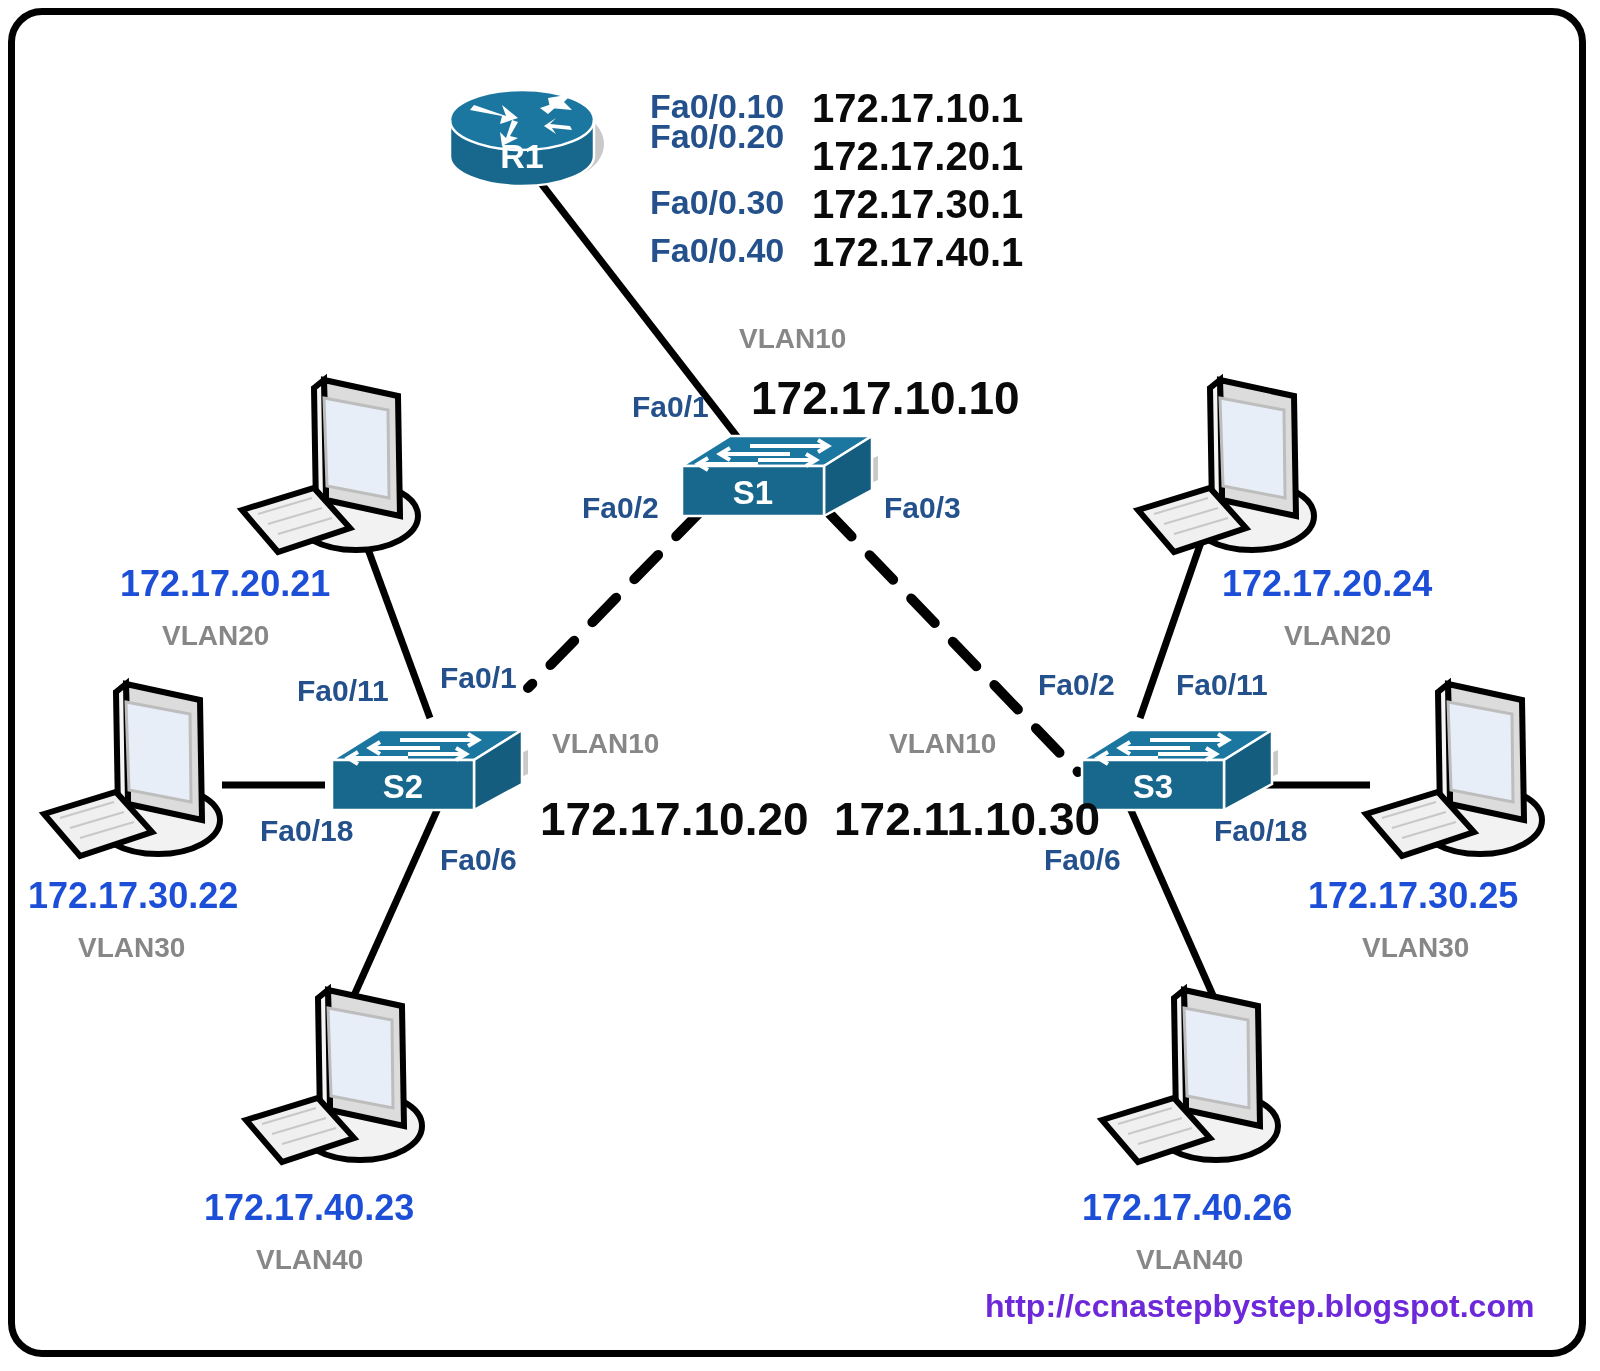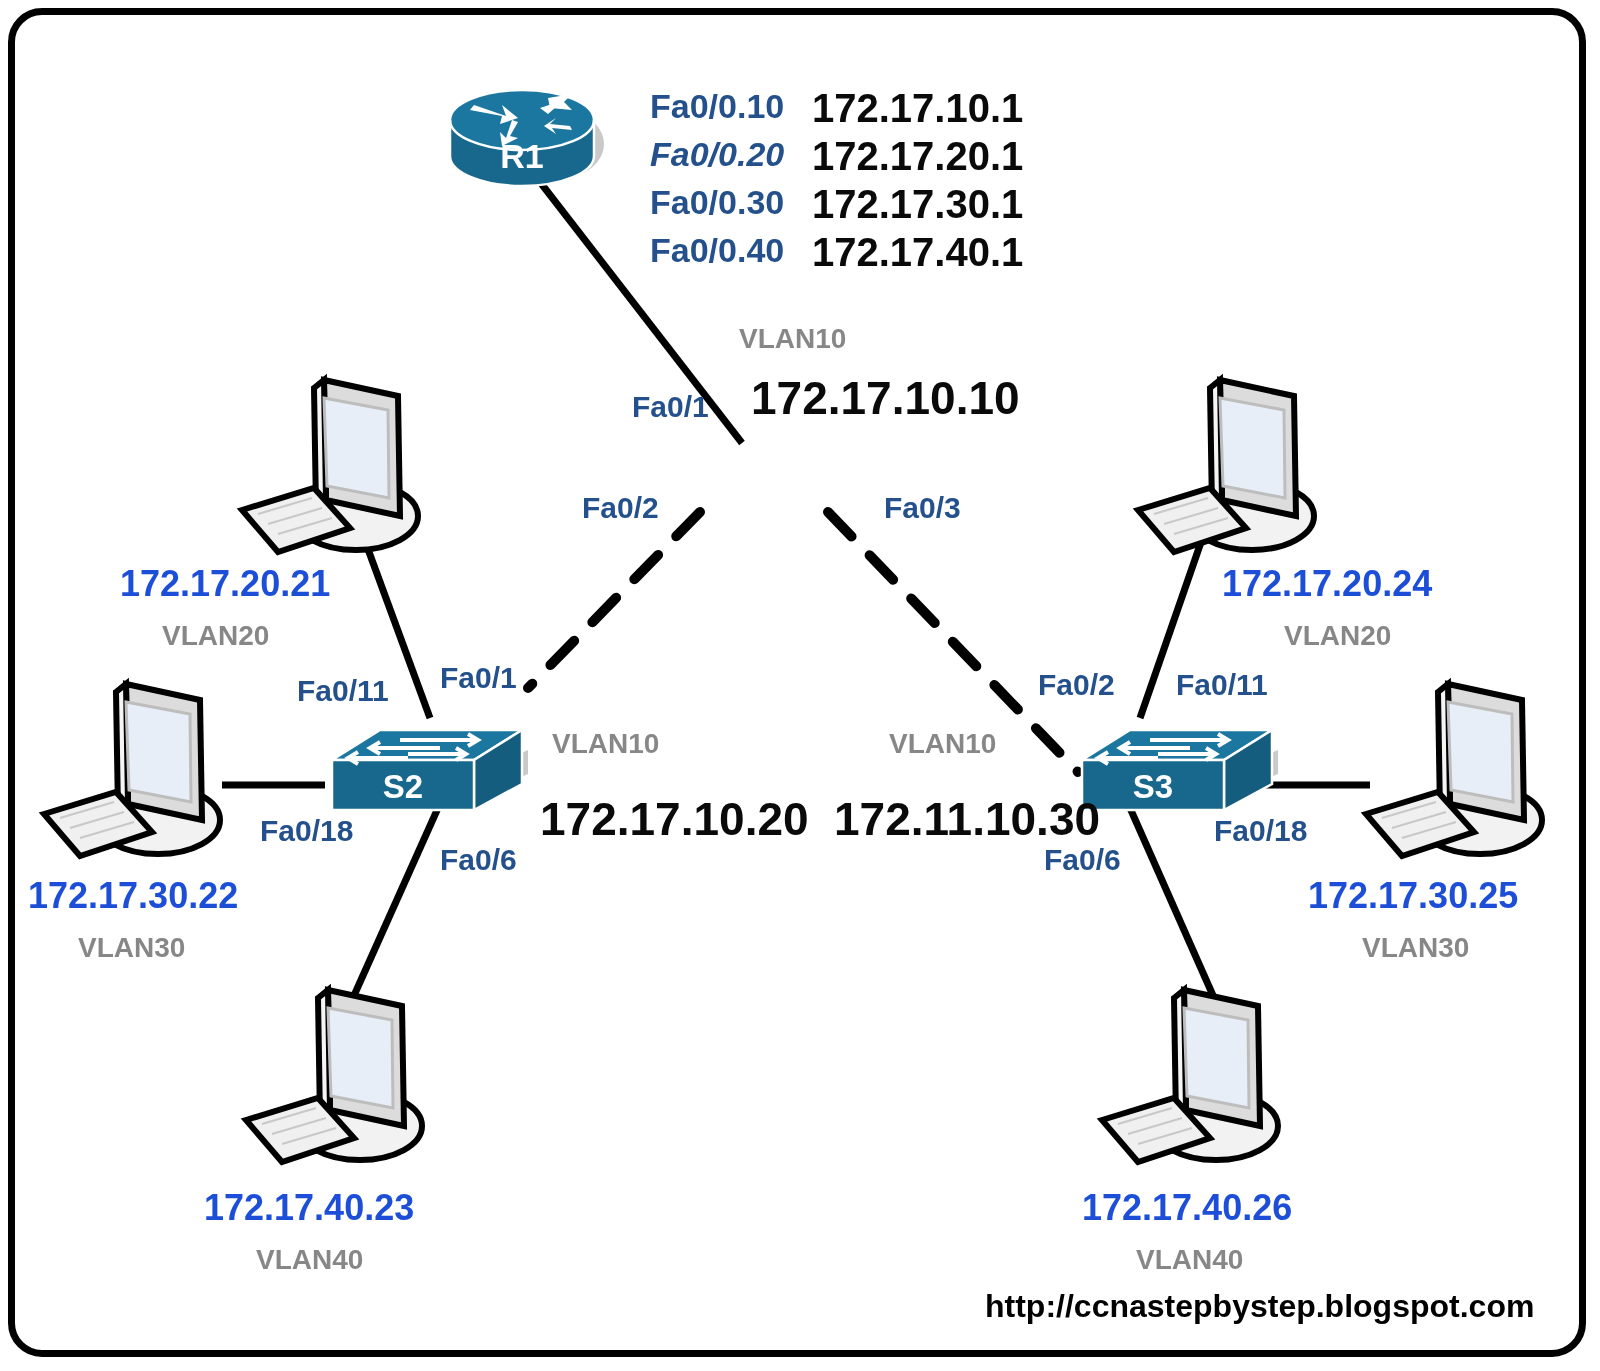"Fa0/0.20" div.lbl { font-style: italic -> none; top: 137px -> 119px }
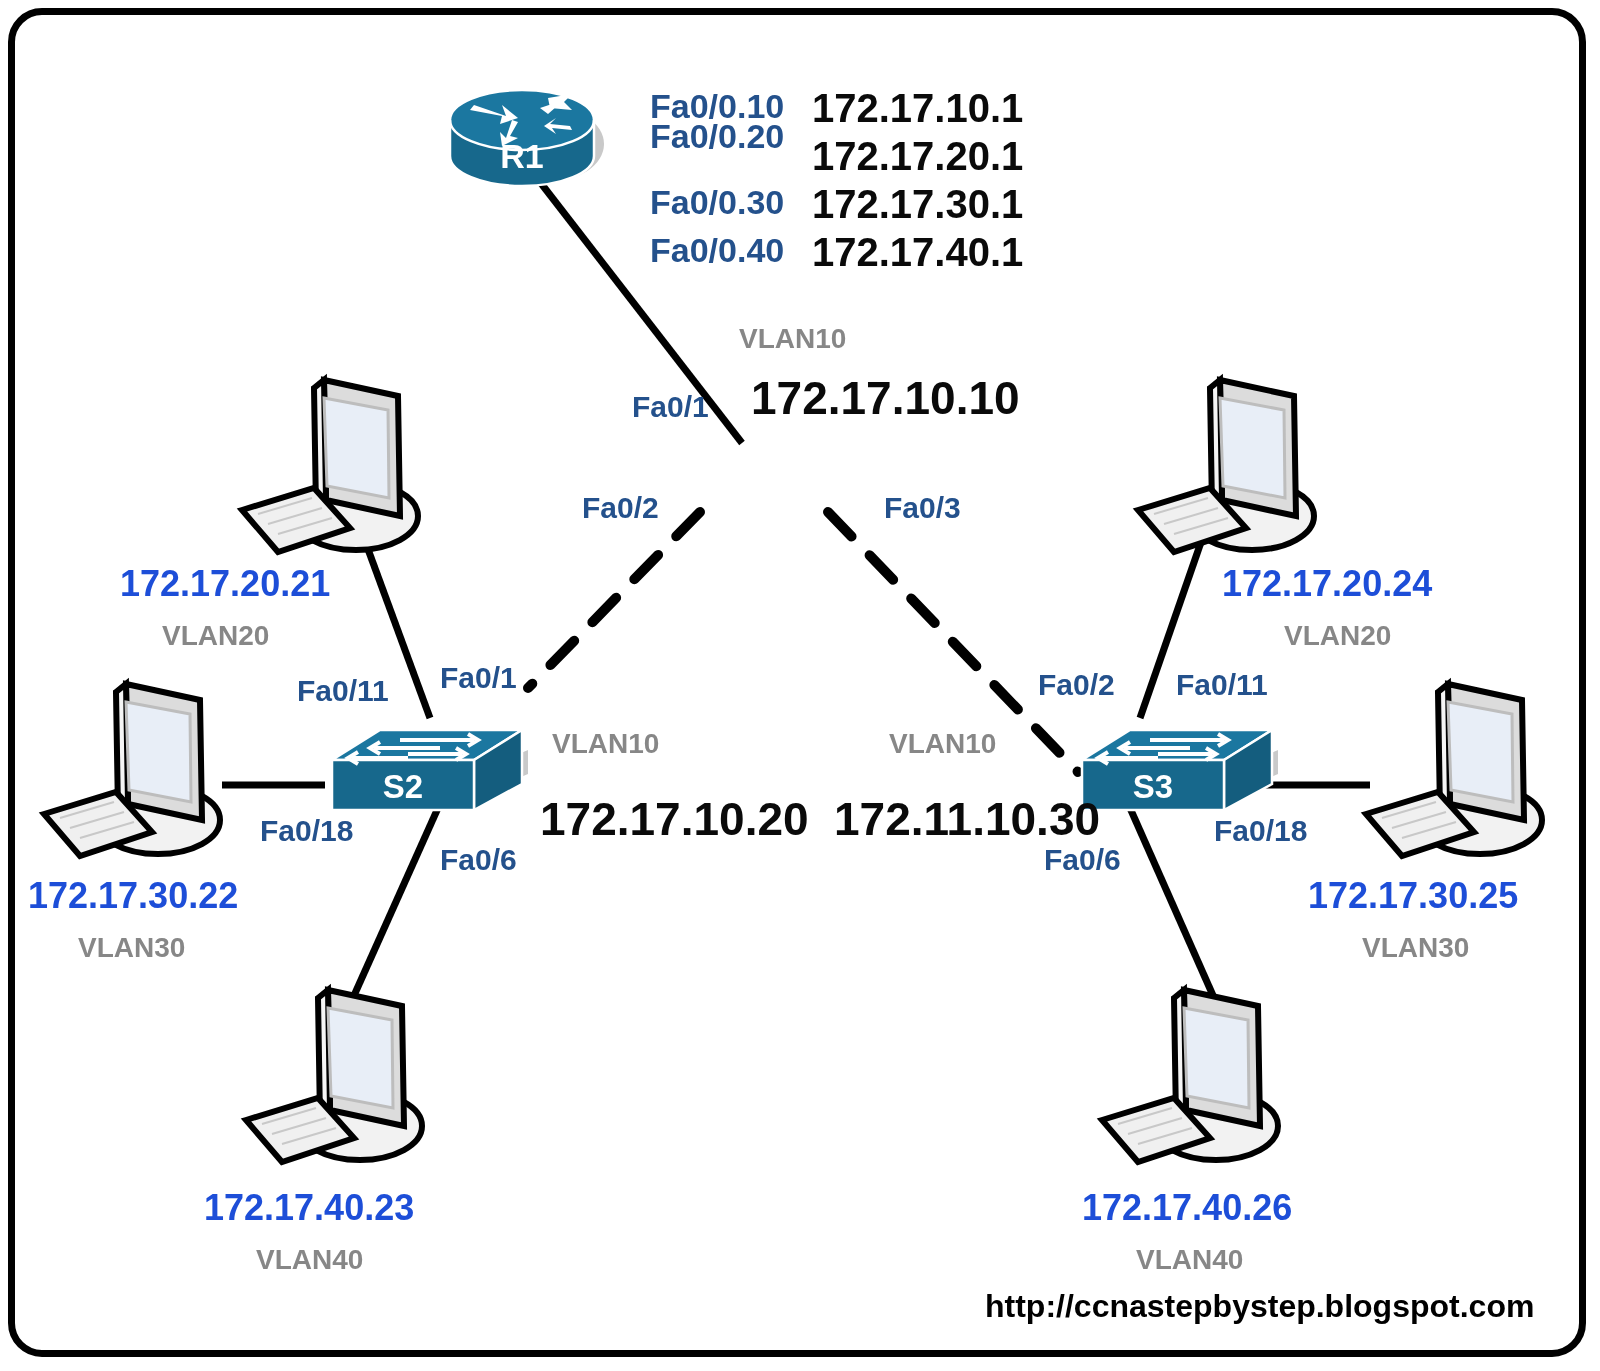"S1" div.node { html: none -> <div> <svg> <polygon></polygon> <polygon></polygon> <polygon></polygon> <rect></rect> <g> <path></path> <path></path> <path></path> <path></path> <path></path> <path></path> <path></path> <path></path> </g> <text>S1</text> </svg> </div> }
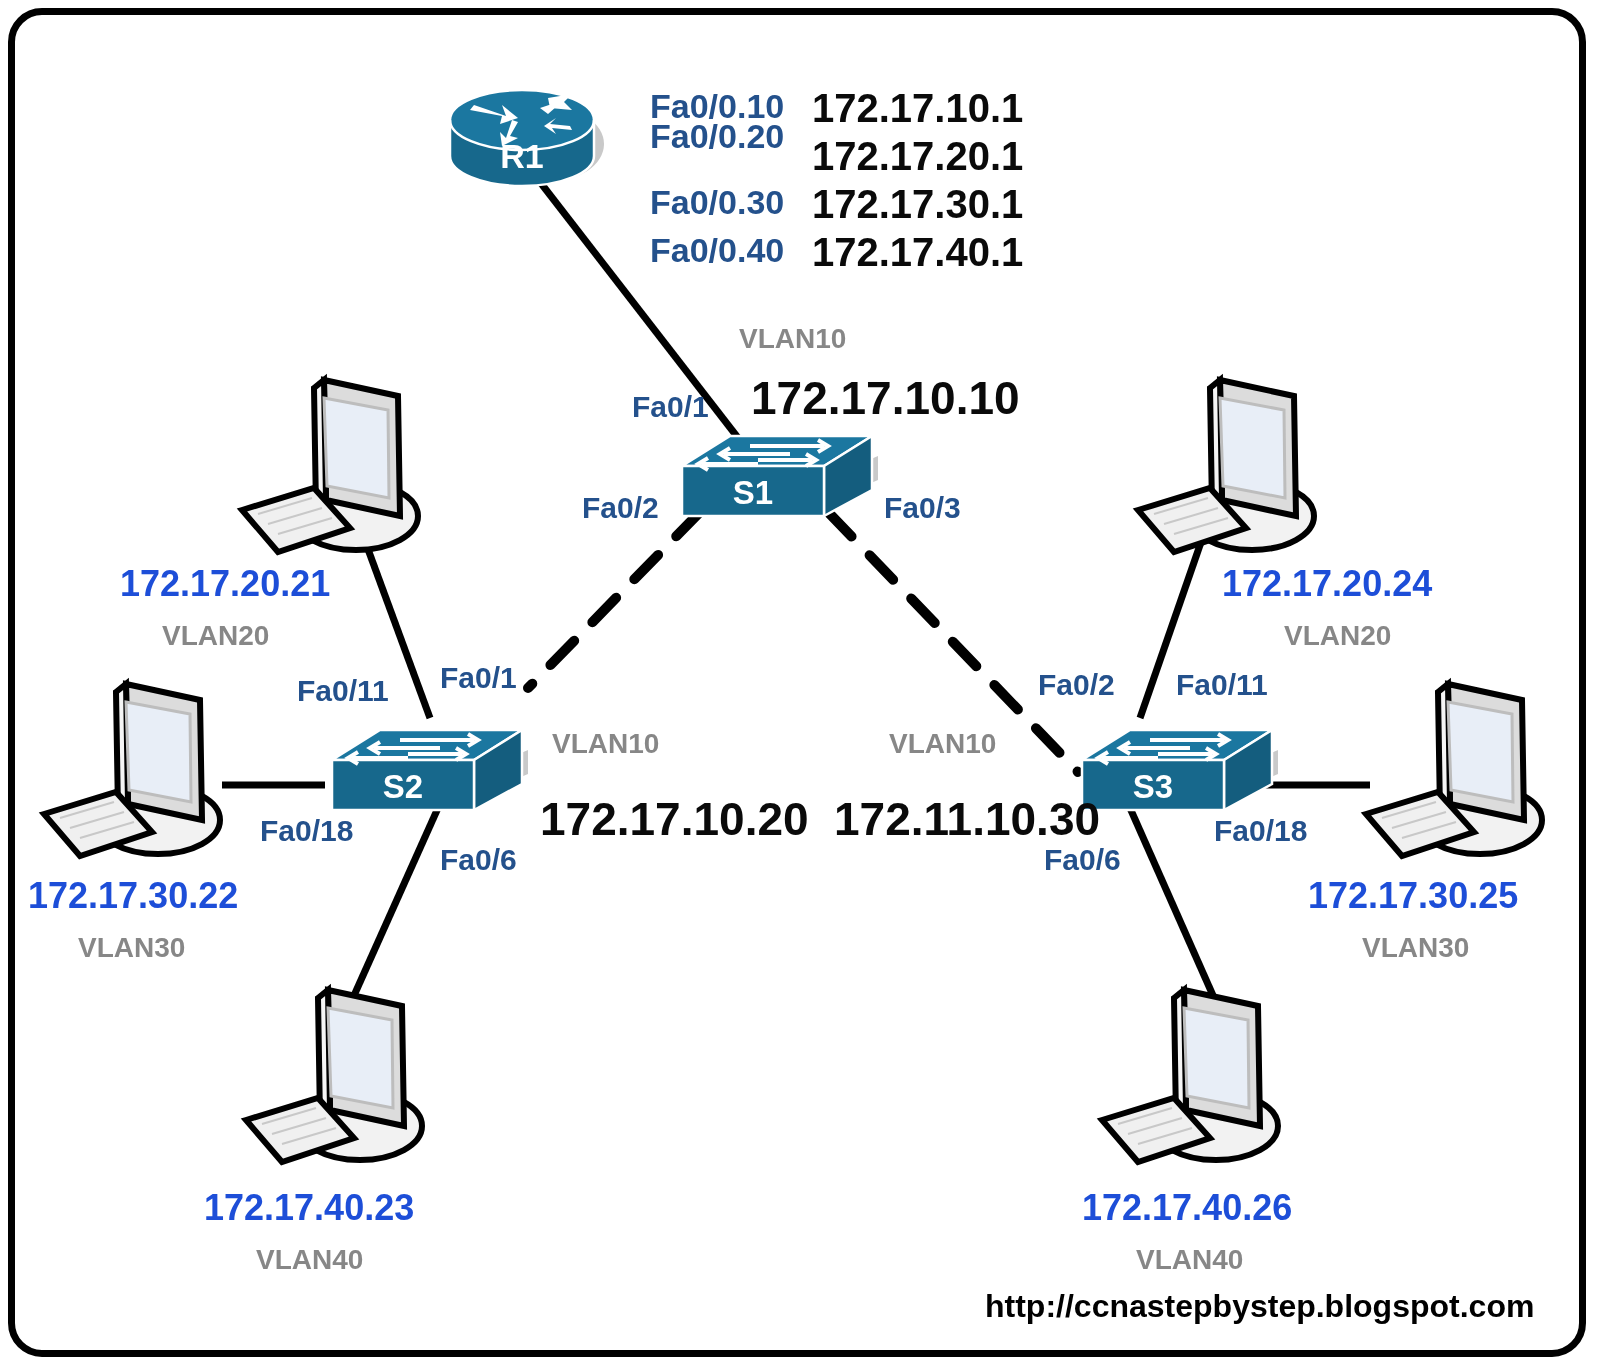"http://ccnastepbystep.blogspot.com" .url { color: #000000 -> #6d28d9 }
